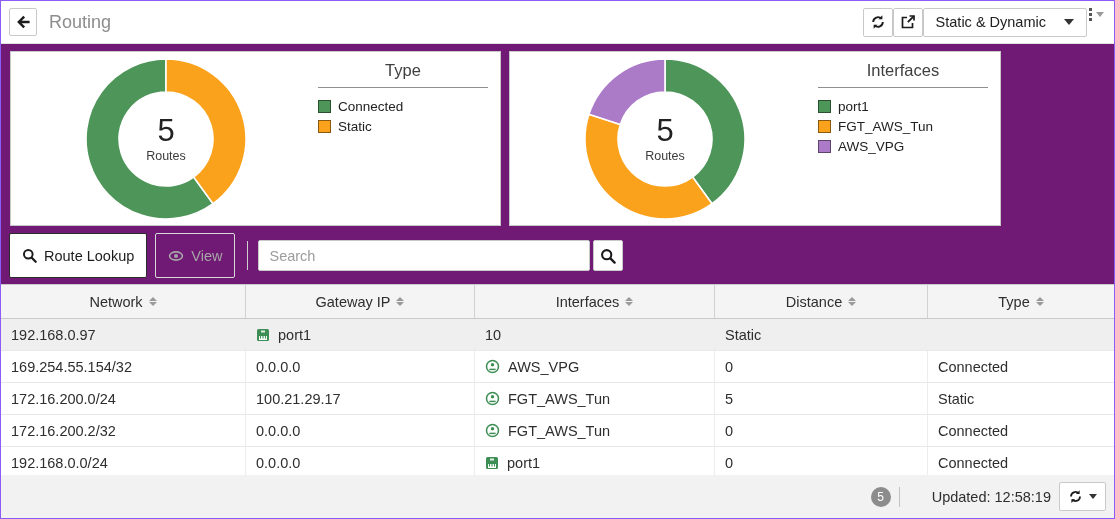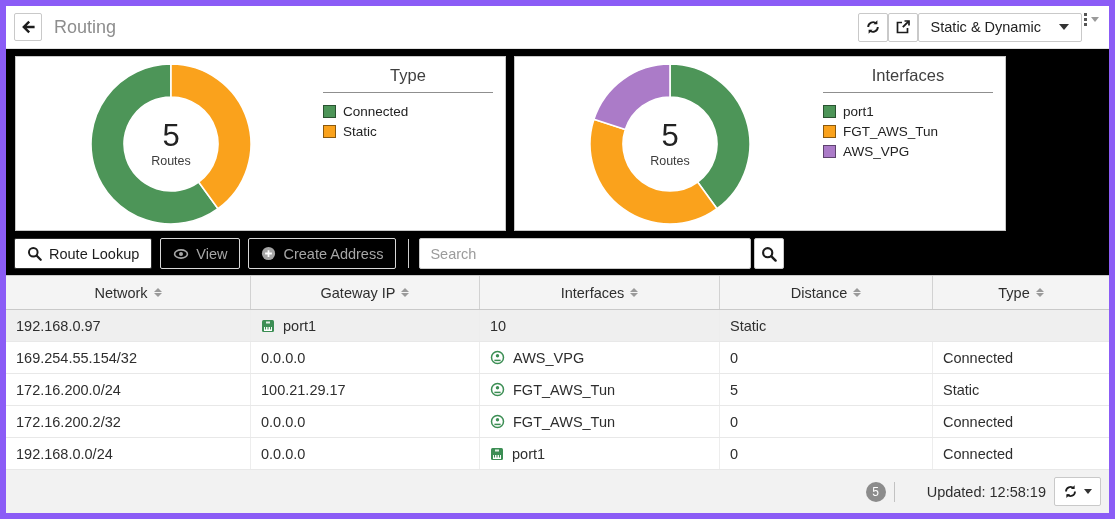"Routing" .page { background: #000000 -> #701a75; border: 6px solid #8b5cf6 -> 1px solid #8b5cf6 }
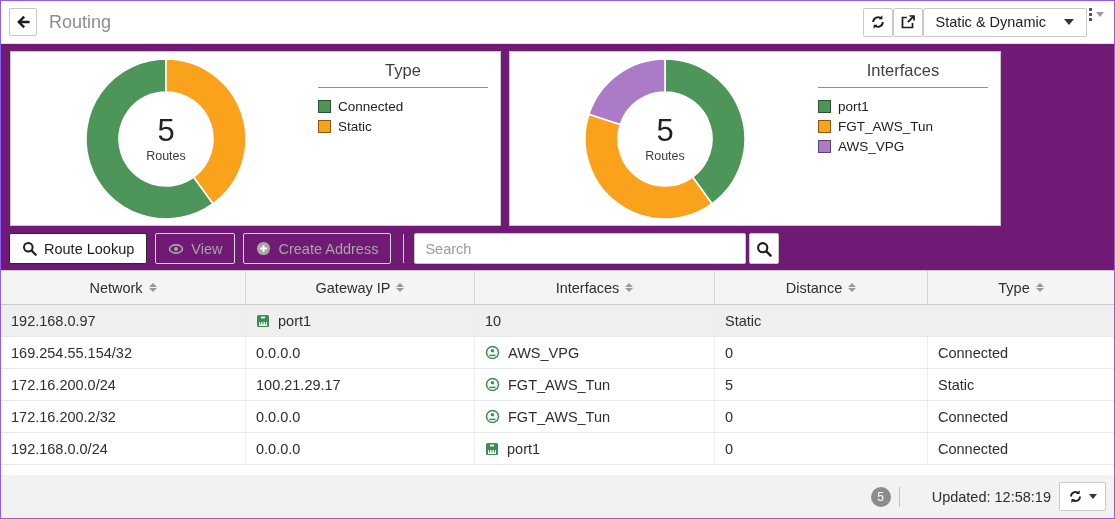"Route Lookup" .tb-btn { height: 31px -> 45px }
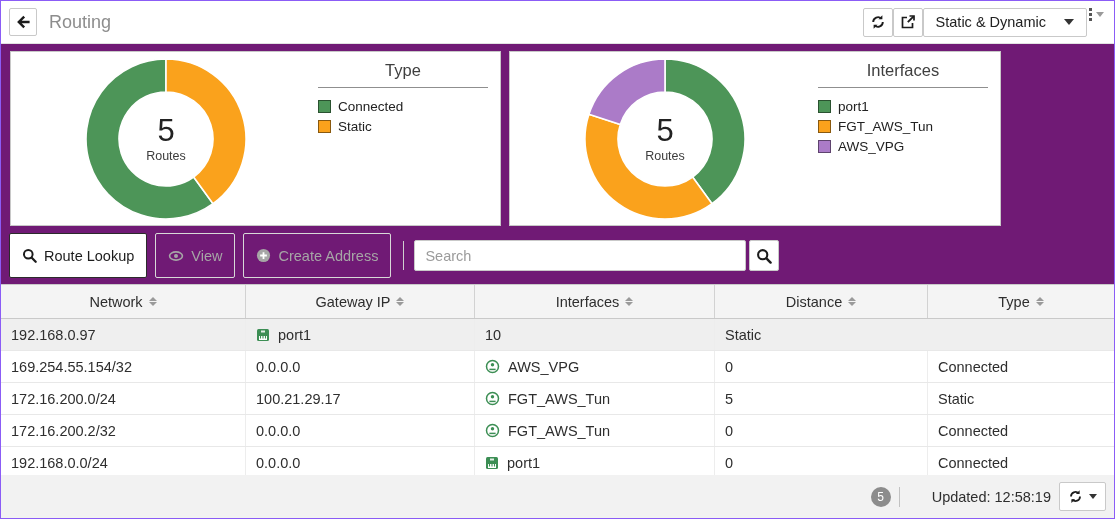"Create Address" div.tb-btn { html: <div> <span> <svg> <circle></circle> <path></path> </svg> </span> <span>Create Address</span> </div> -> none }
